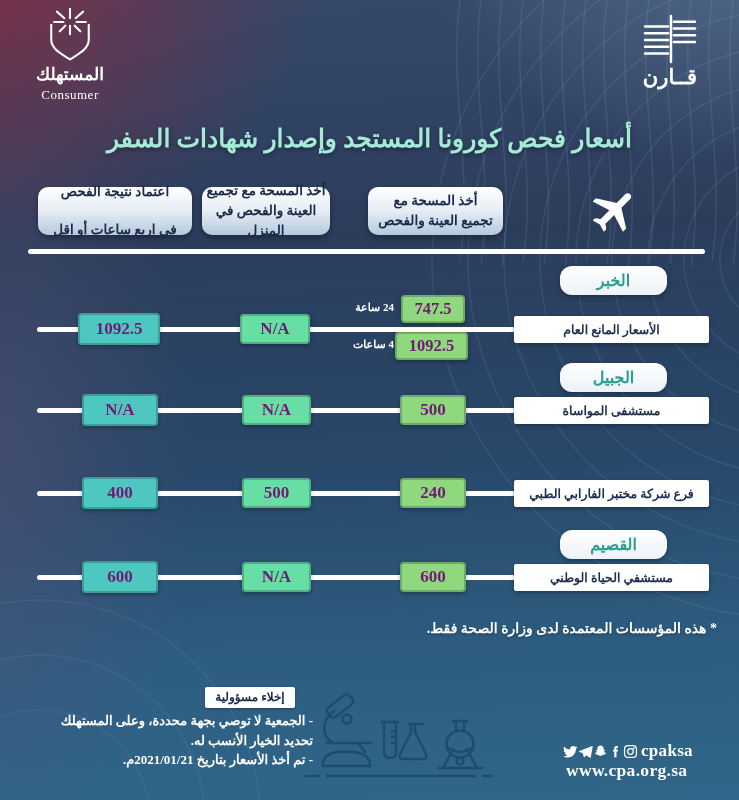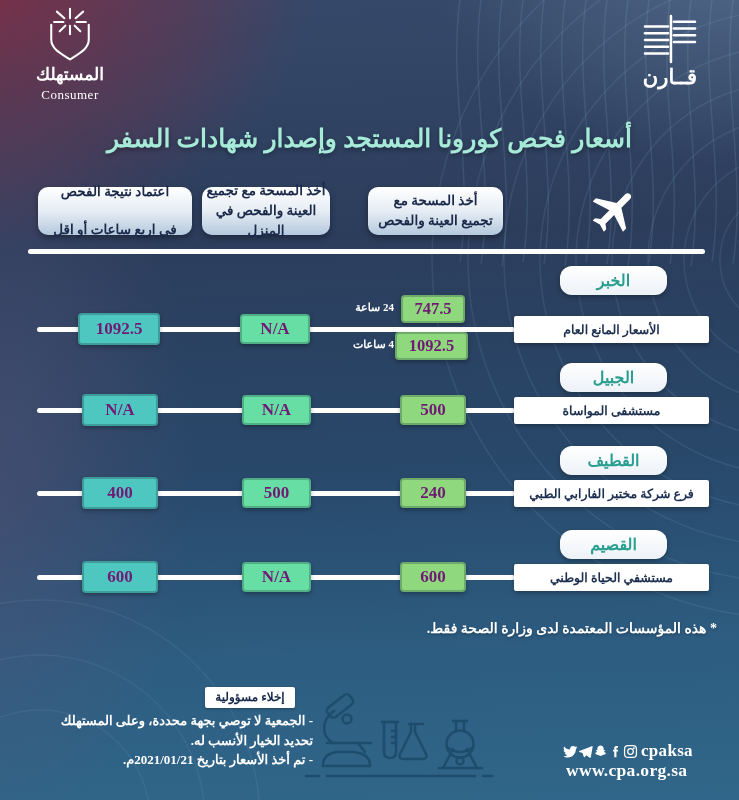"القطيف" div.city-badge { html: <div>القطيف</div> -> none }
